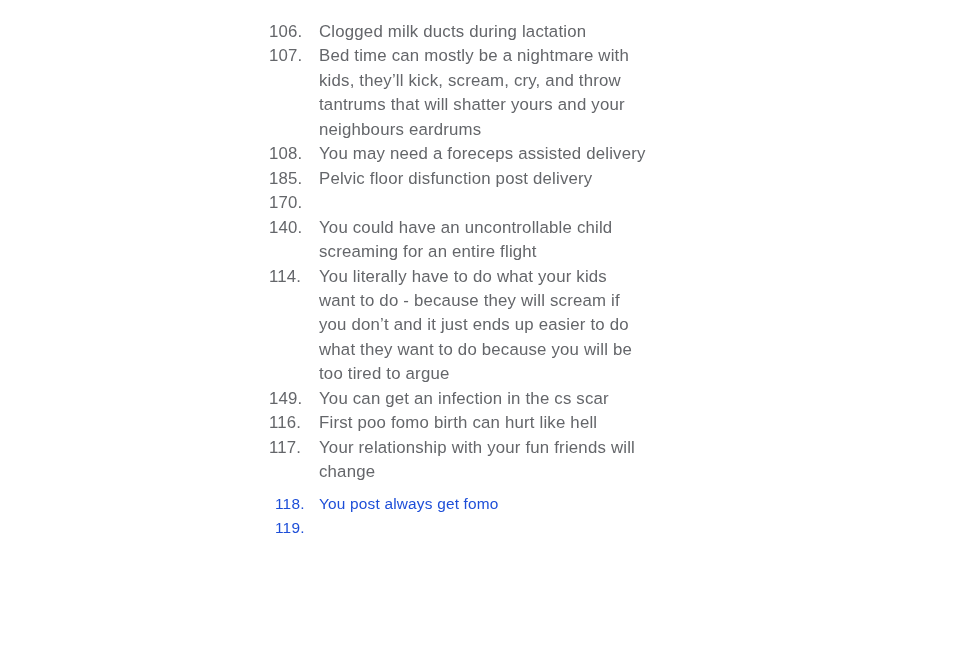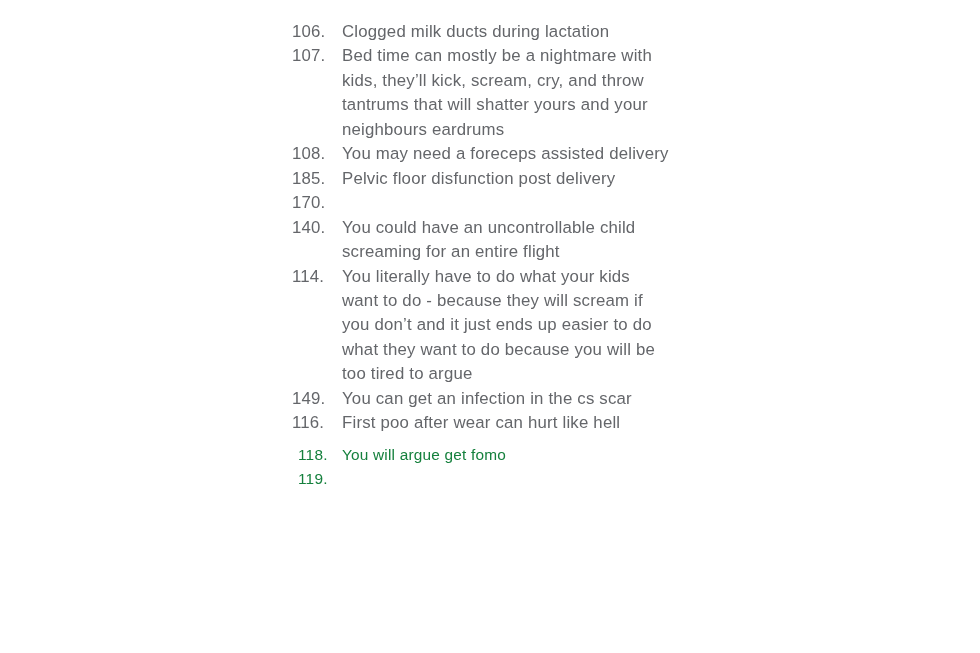"106." .numbered-list { left: 292px -> 269px }
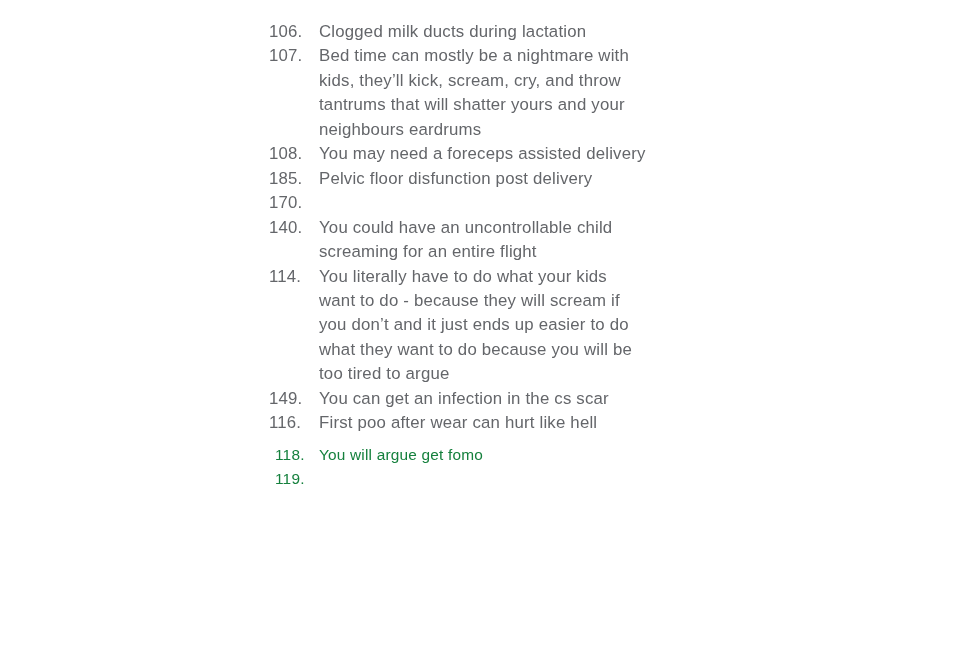"First poo after wear can" div.txt { text: after wear -> fomo birth }
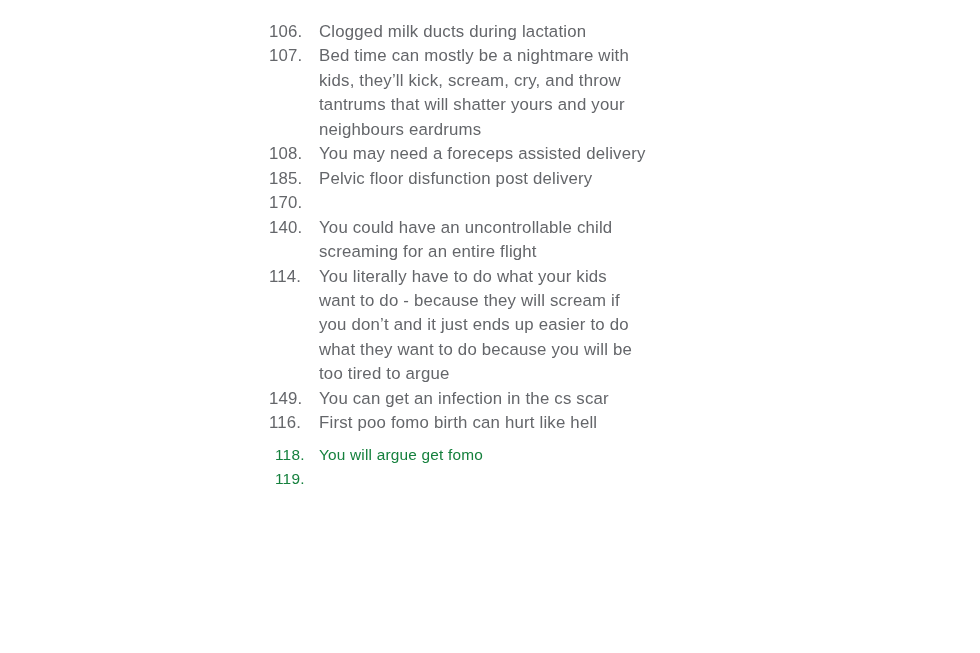"117." div.list-item { html: none -> <div> <span>117.</span> <div>Your relationship with your fun friends will<br>change</div> </div> }
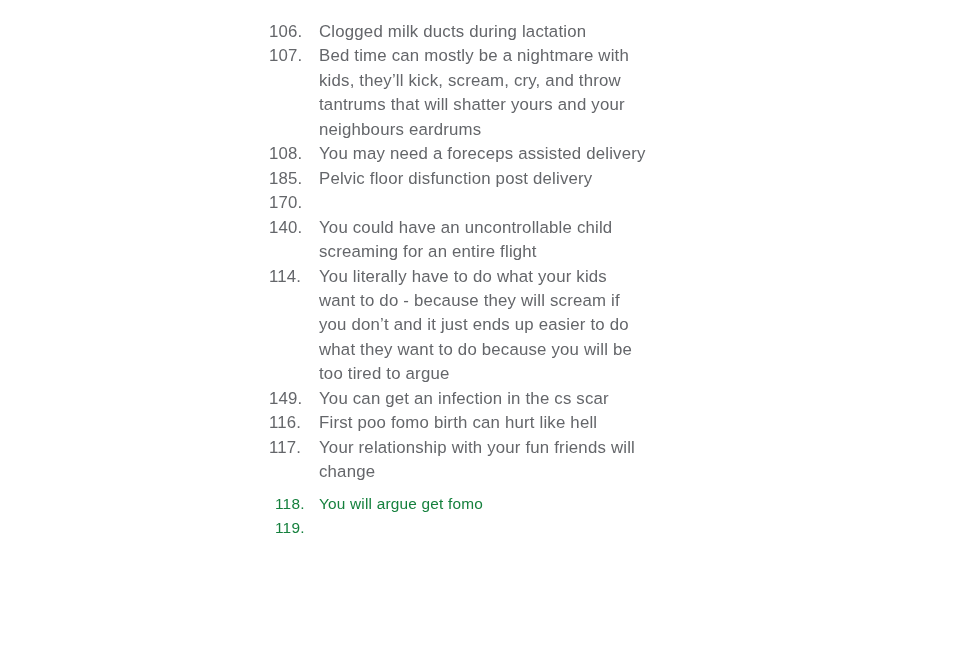"118." .list-item.secondary { color: #15803d -> #1d4ed8 }
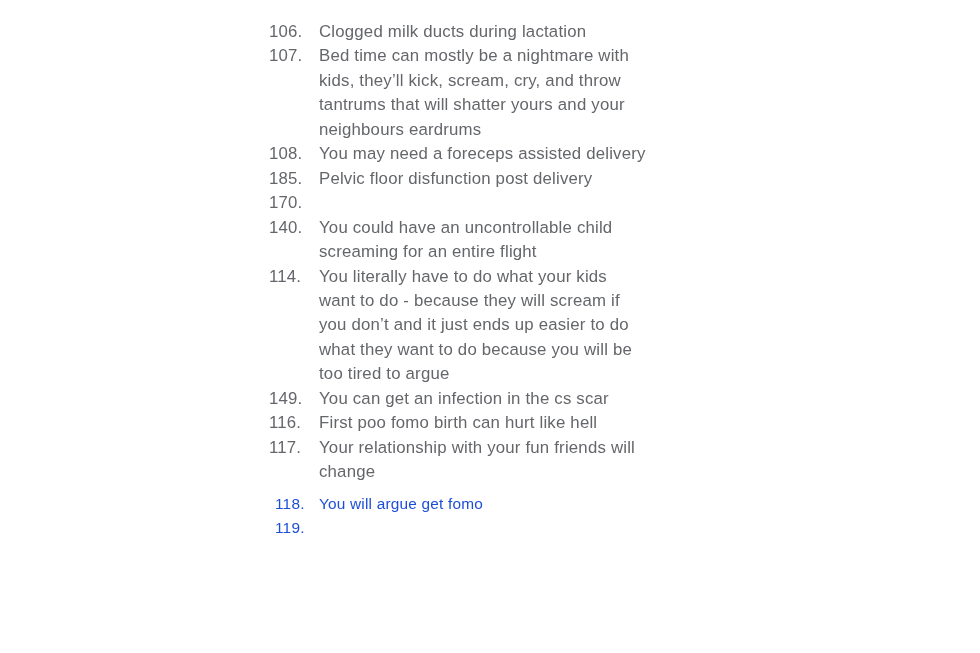"You will argue get fomo" div.txt { text: will argue -> post always }
